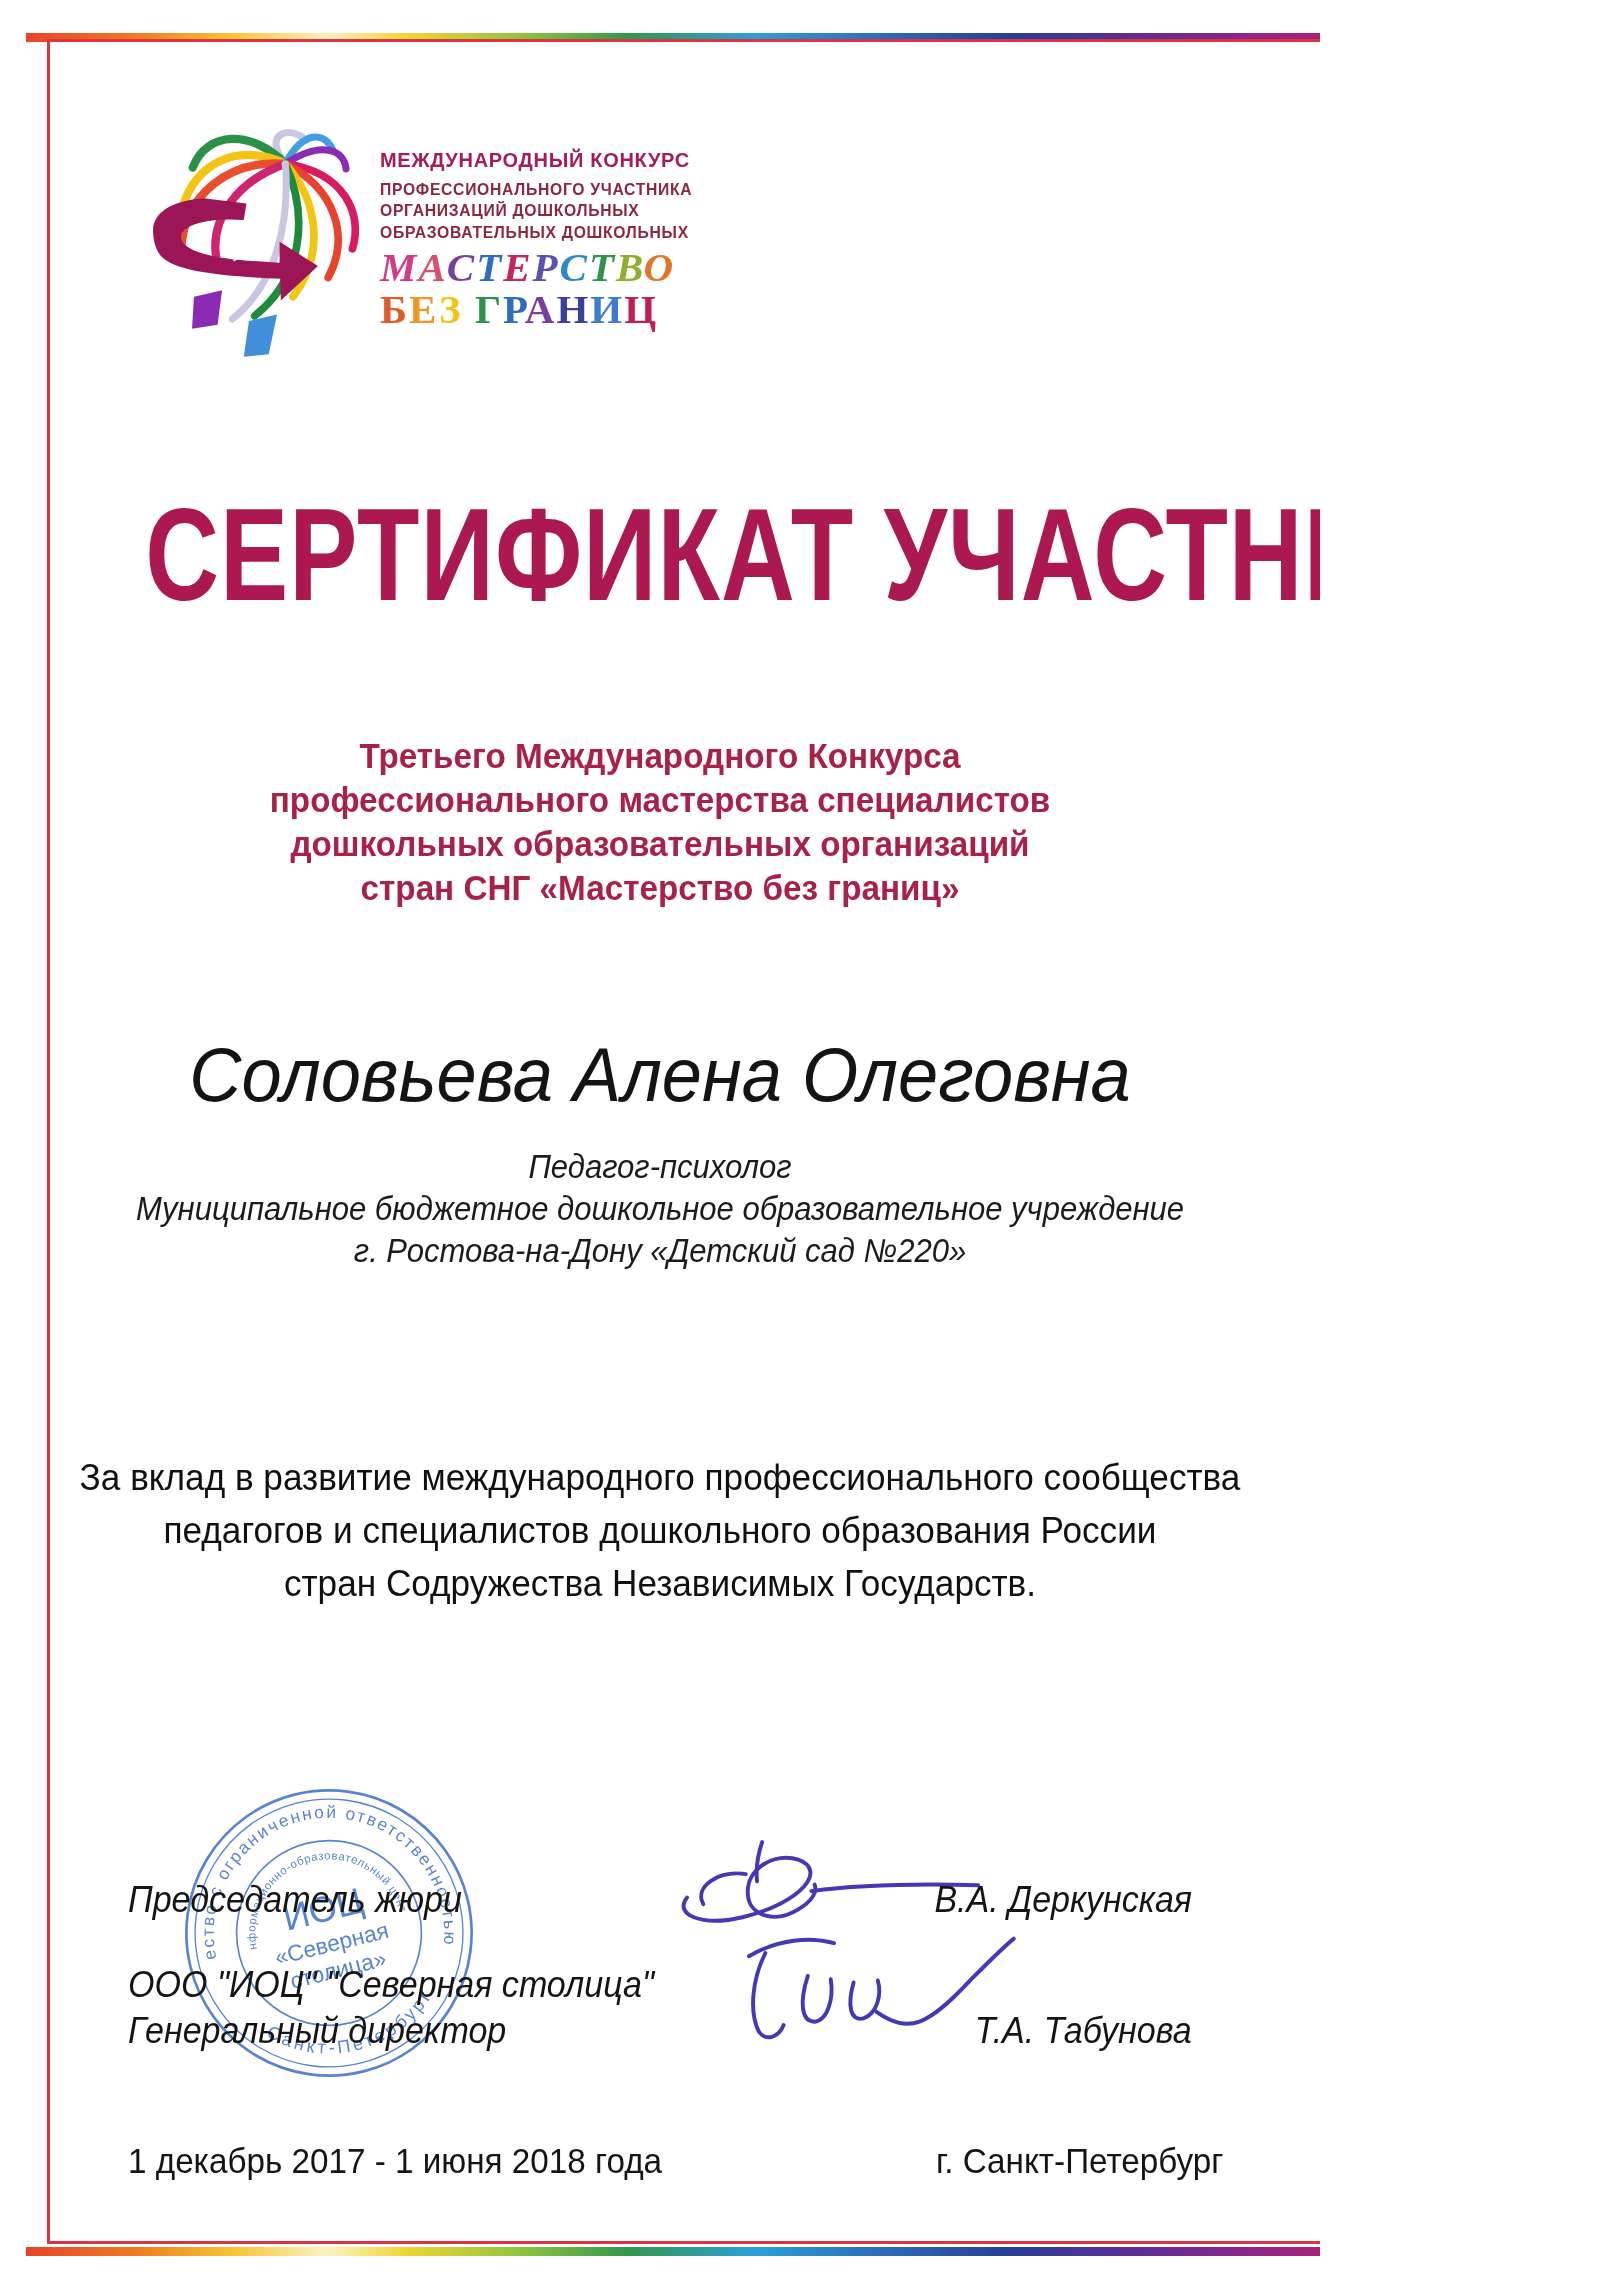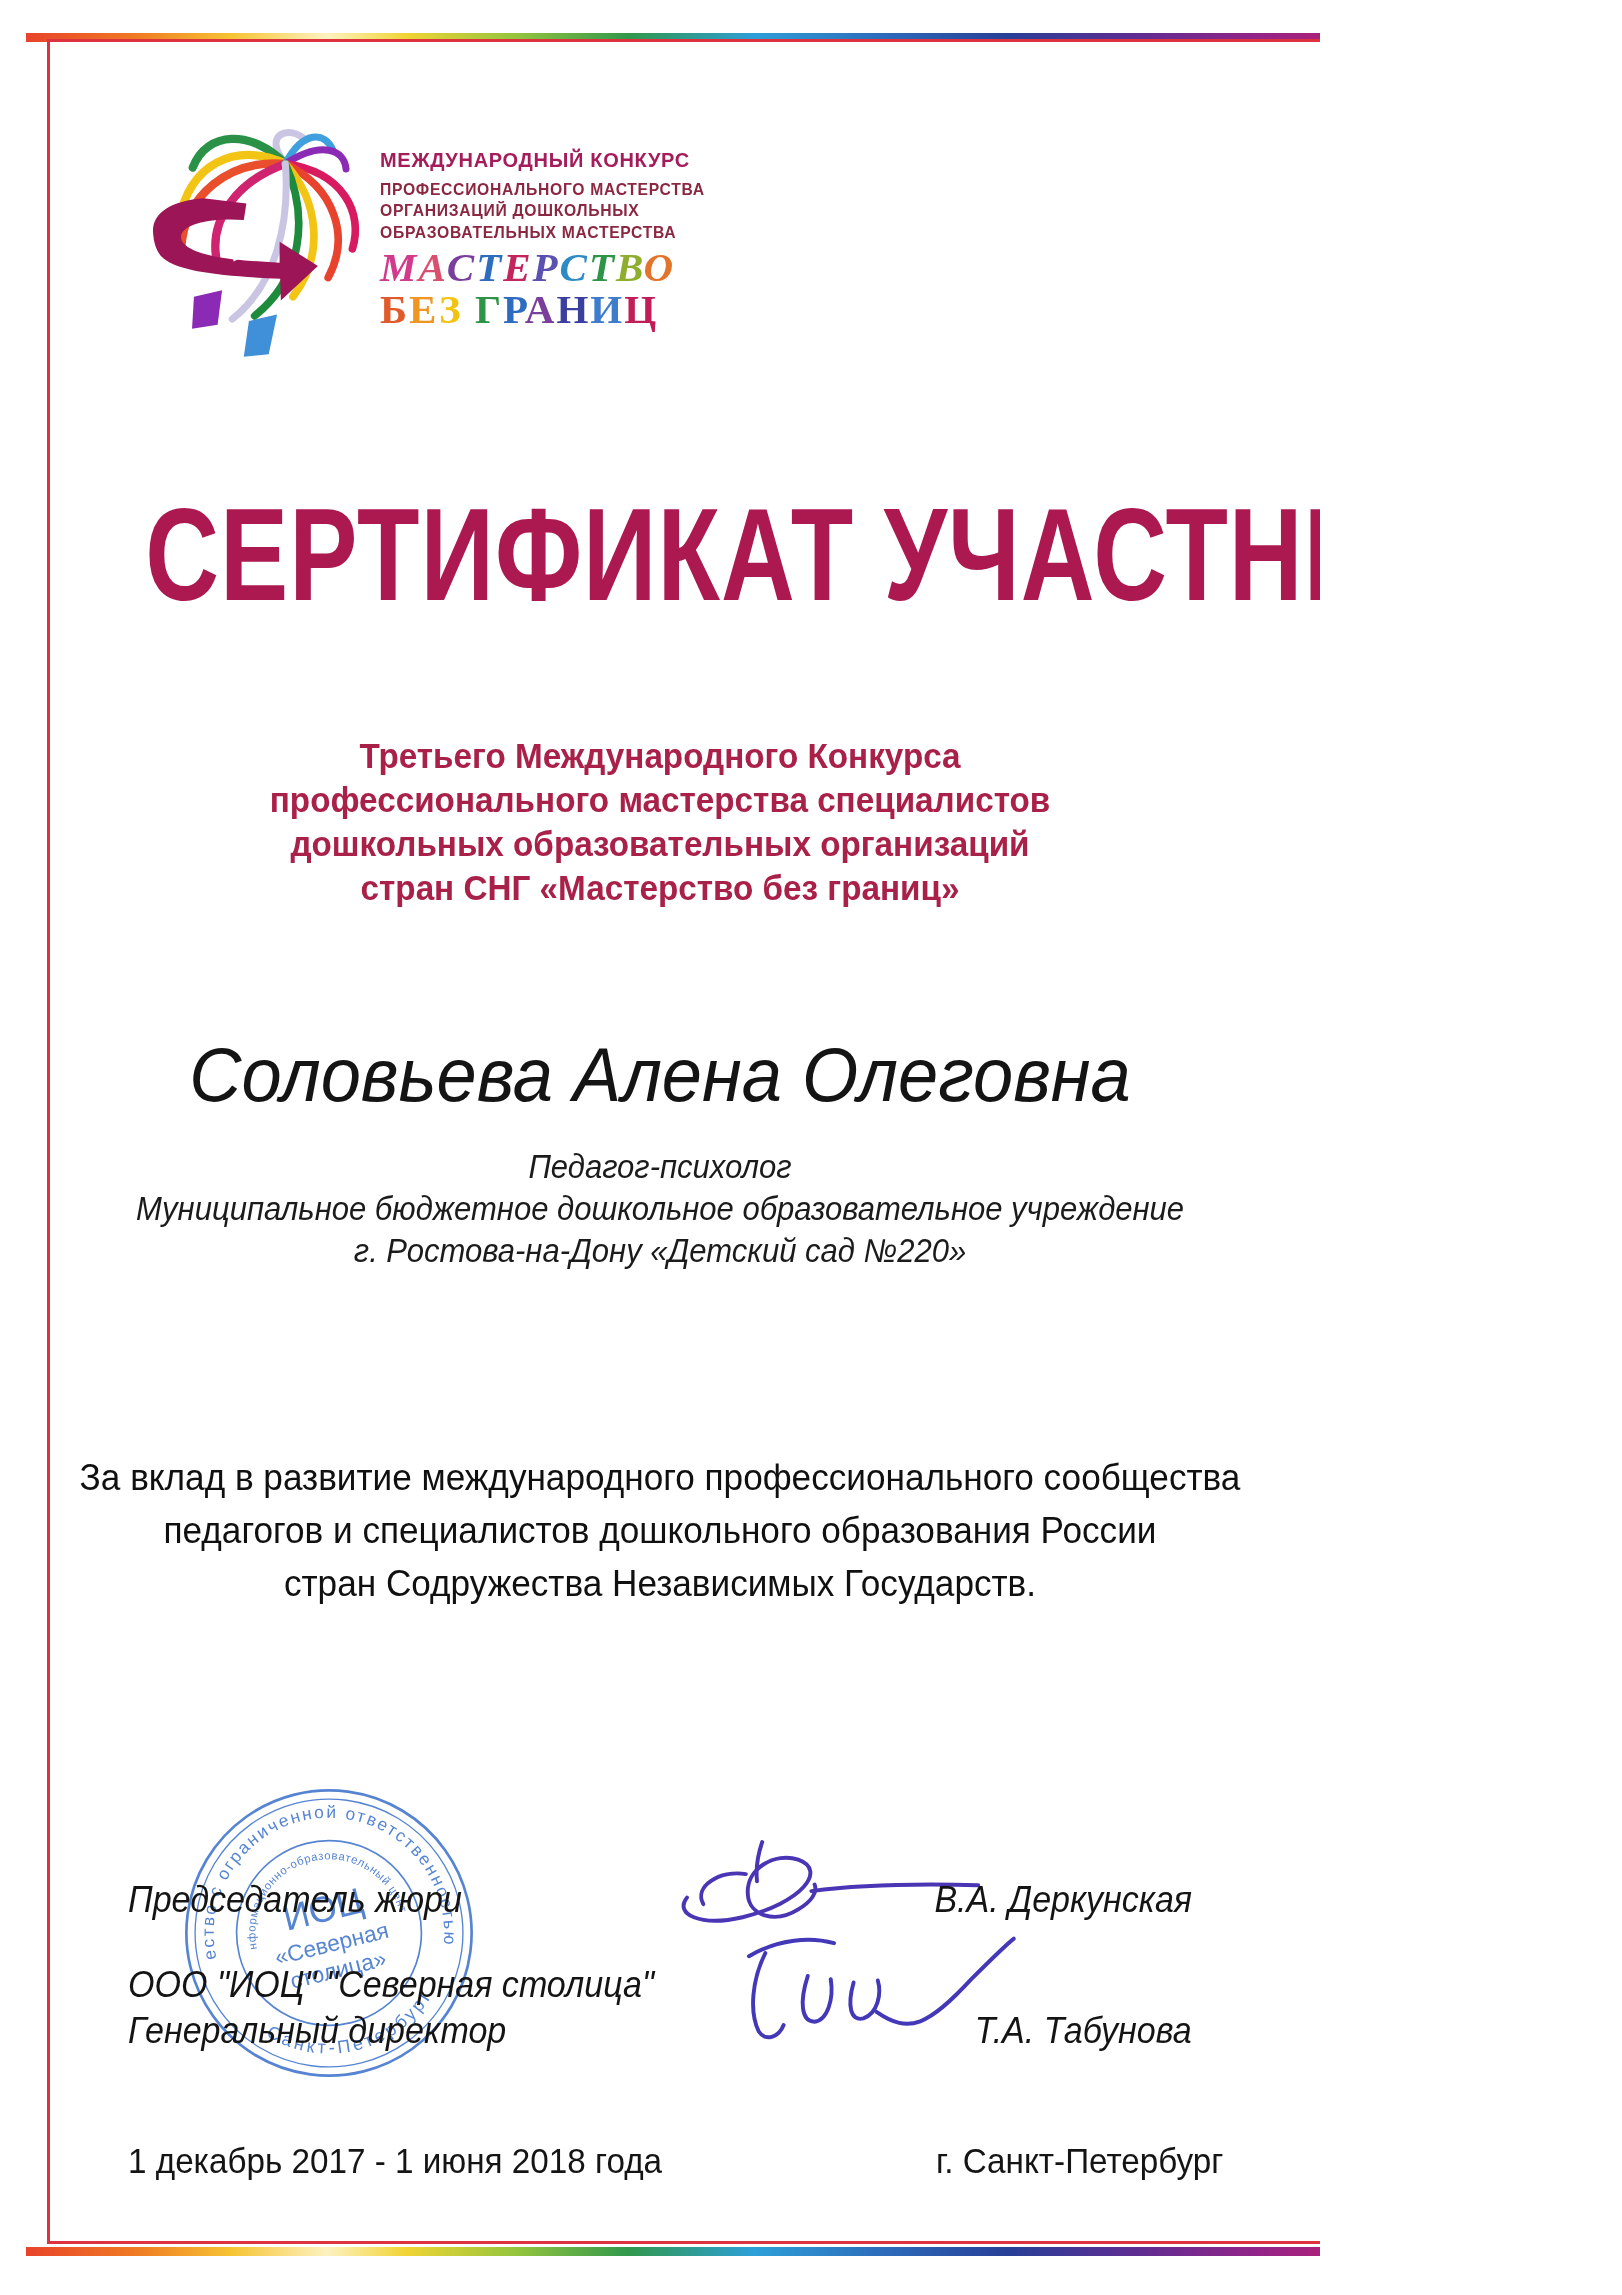"ПРОФЕССИОНАЛЬНОГО МАСТЕРСТВА" p.logo-sub { text: МАСТЕРСТВА -> УЧАСТНИКА }
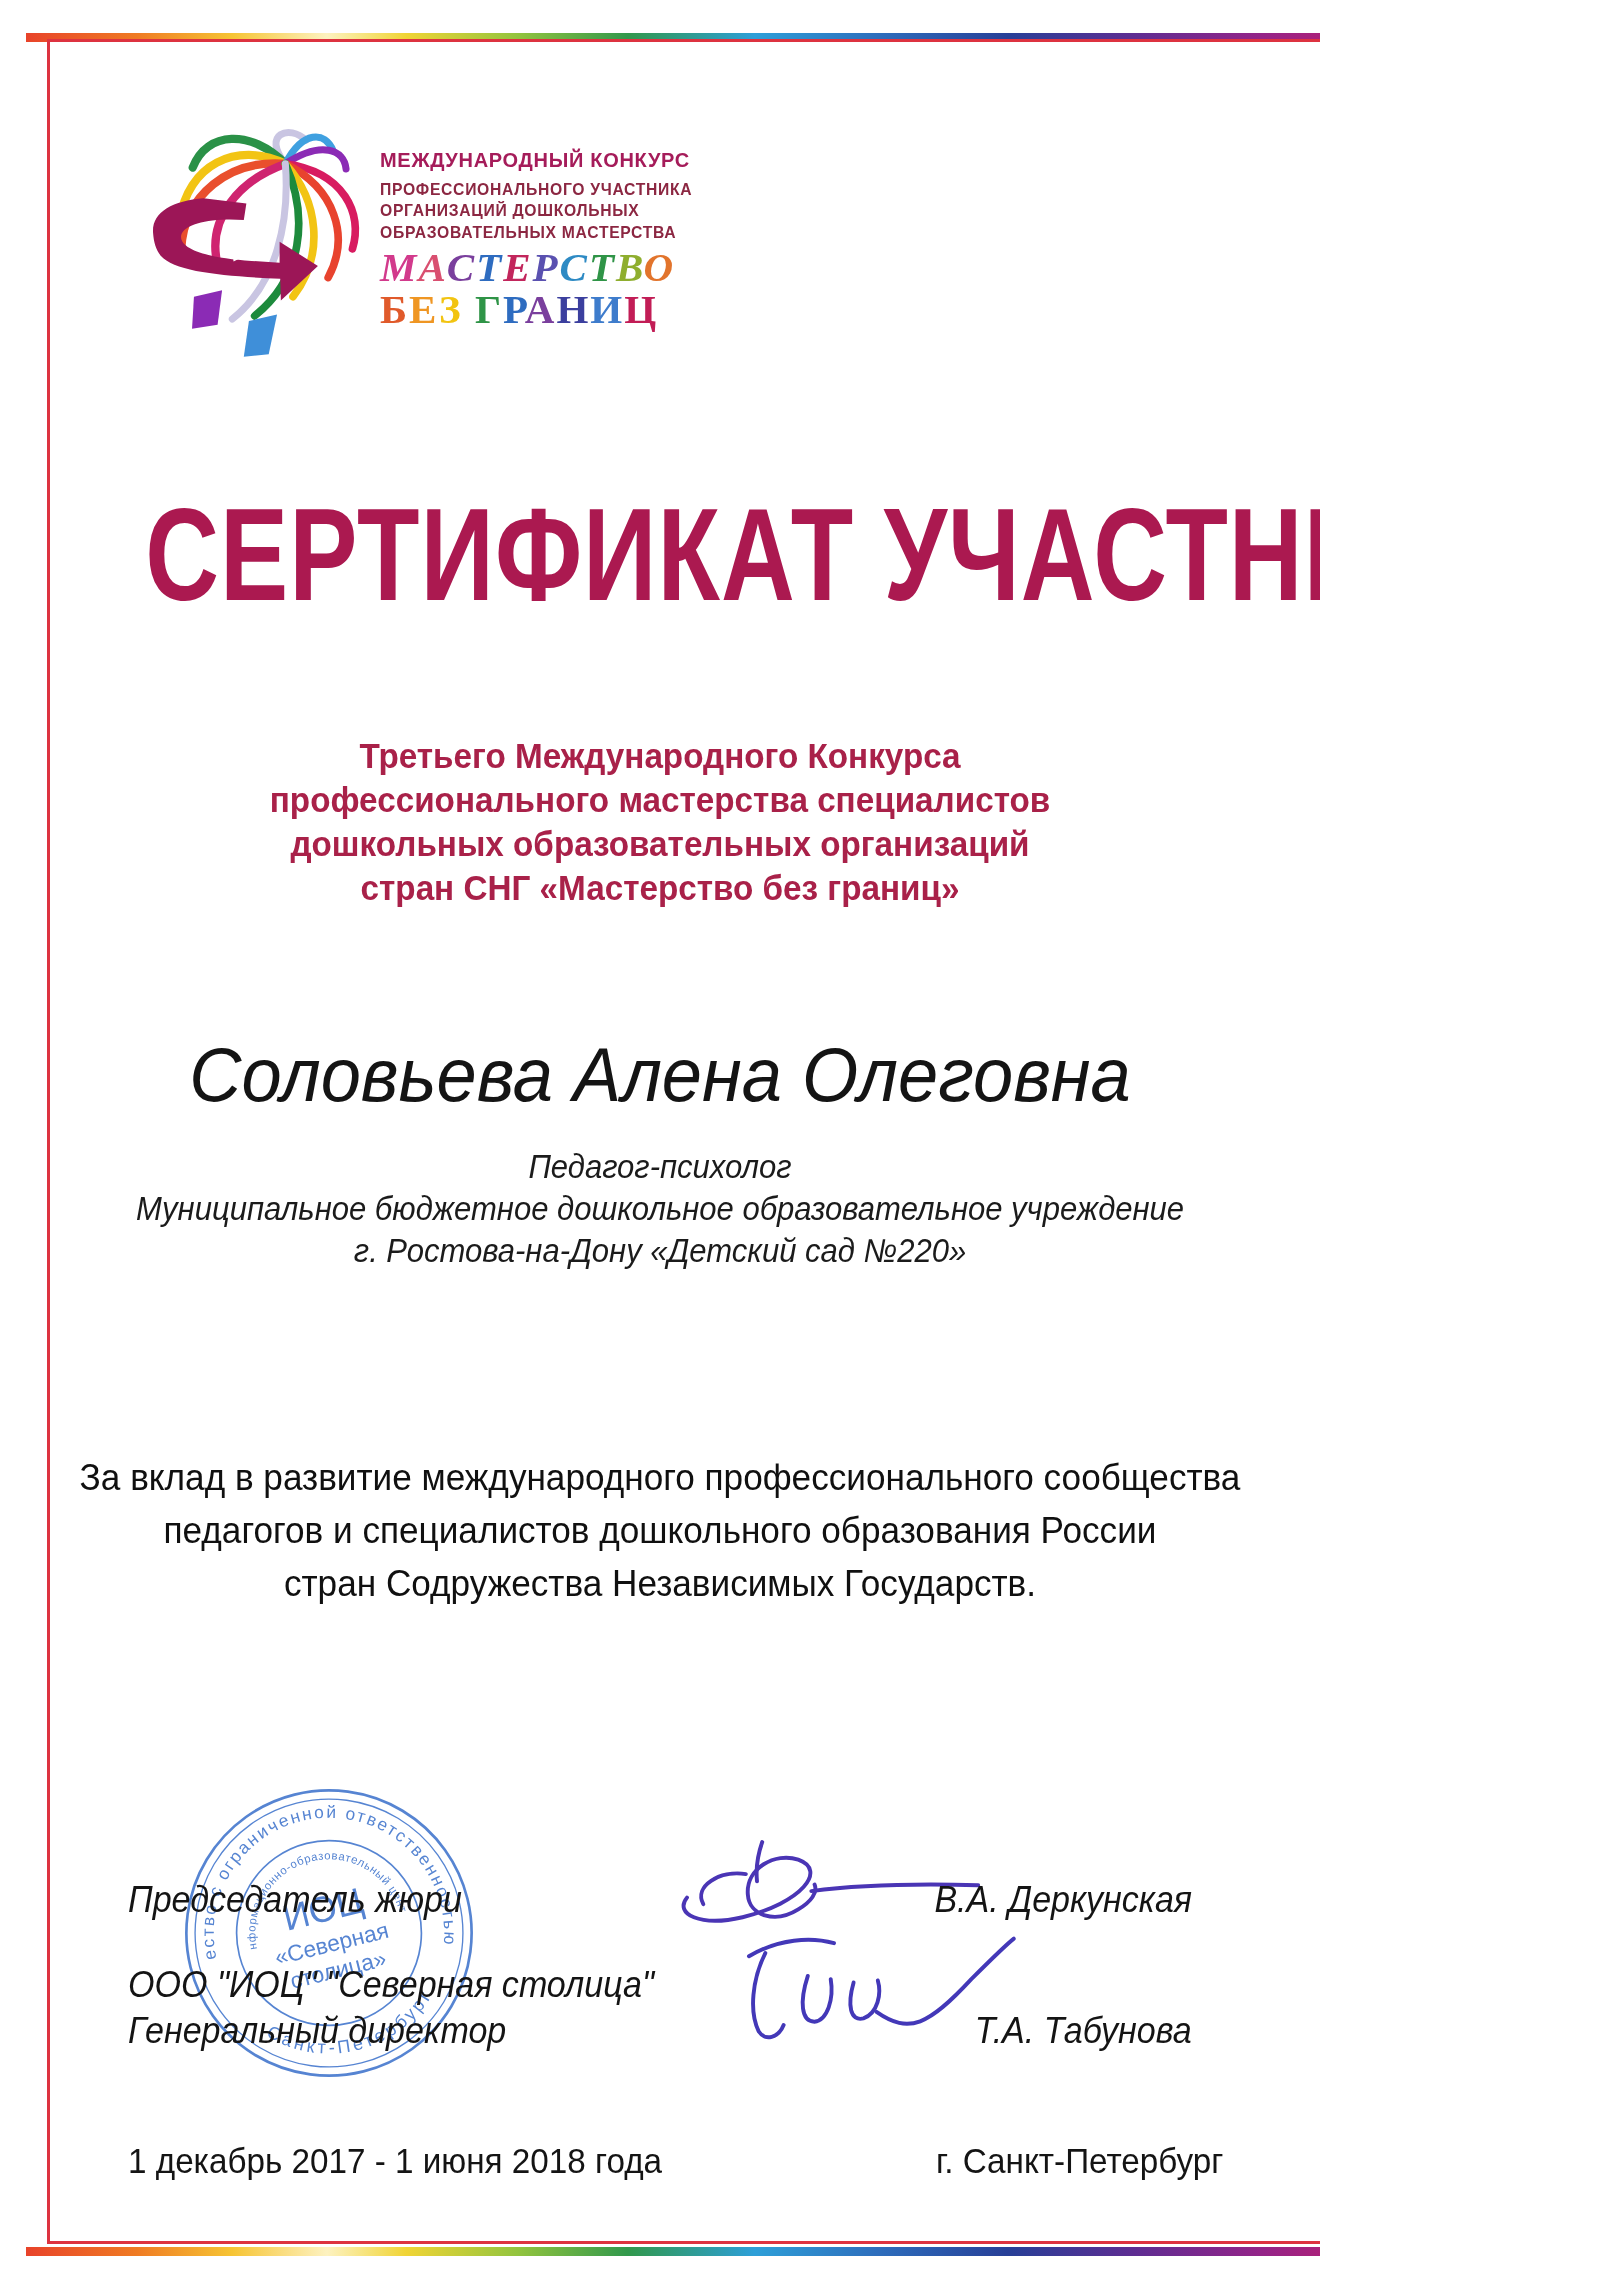"ОБРАЗОВАТЕЛЬНЫХ МАСТЕРСТВА" p.logo-sub { text: МАСТЕРСТВА -> ДОШКОЛЬНЫХ }
